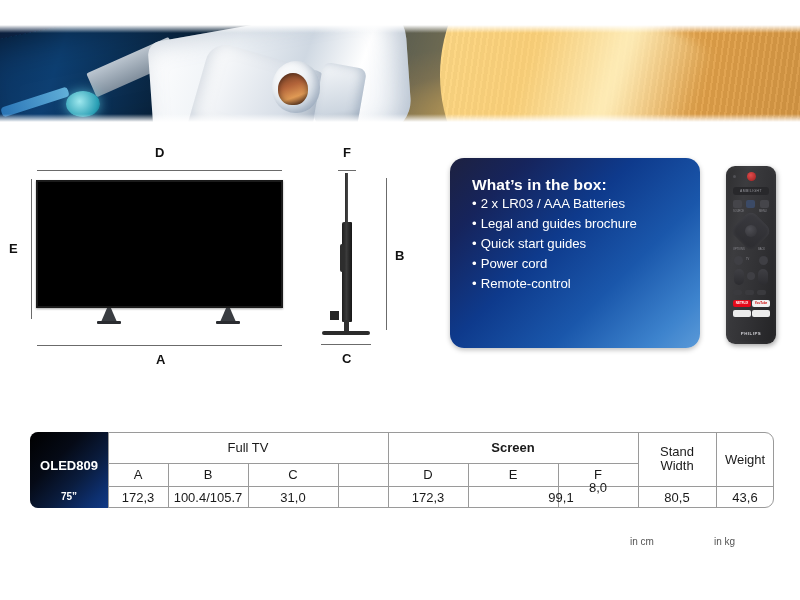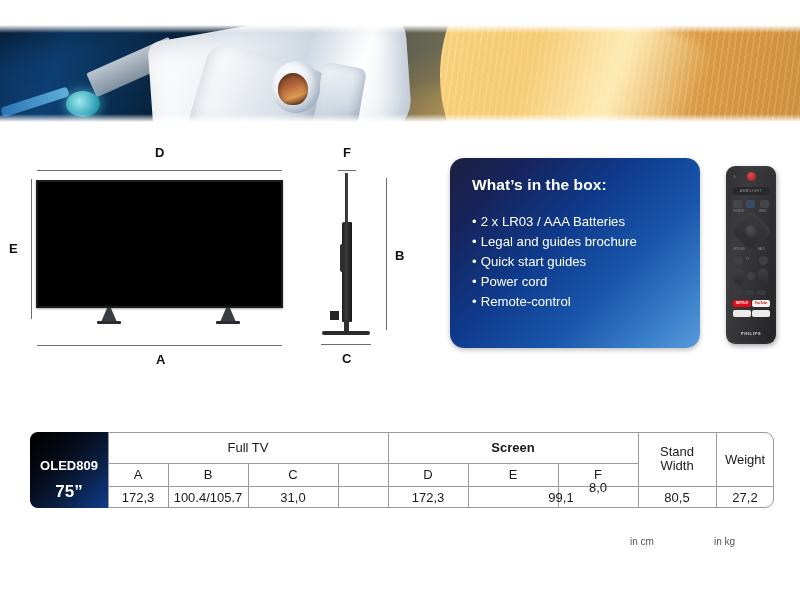"What’s in the box:" .box-title { margin-bottom: 18px -> 0 }
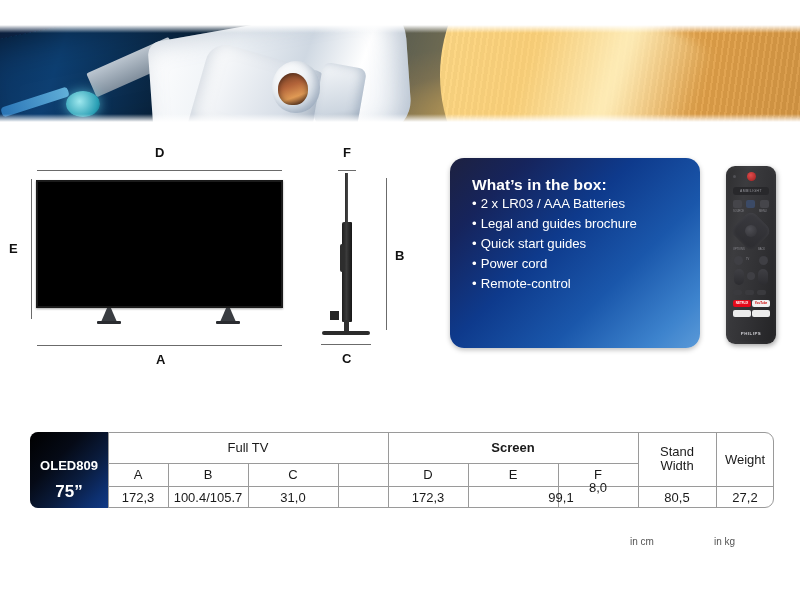"75”" .tbl-model-size { font-size: 17px -> 10px }
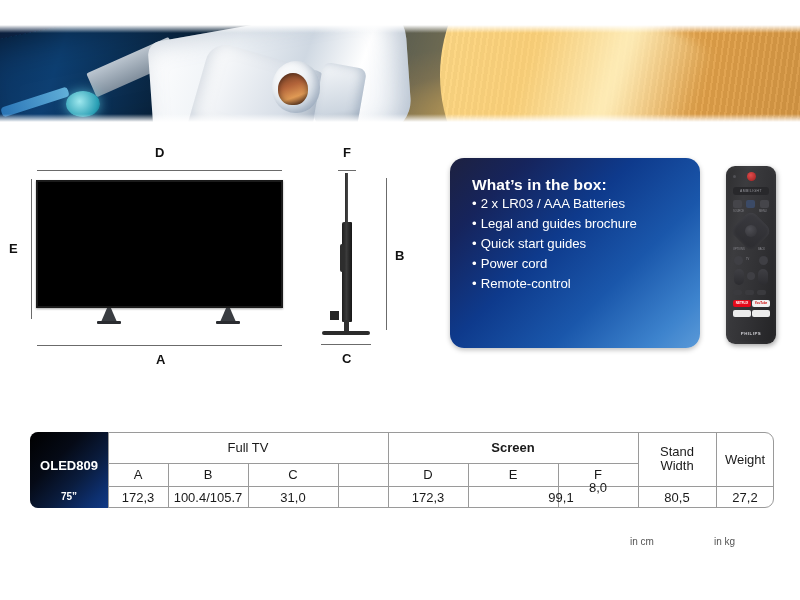"27,2" div.cell { text: 27,2 -> 43,6 }
